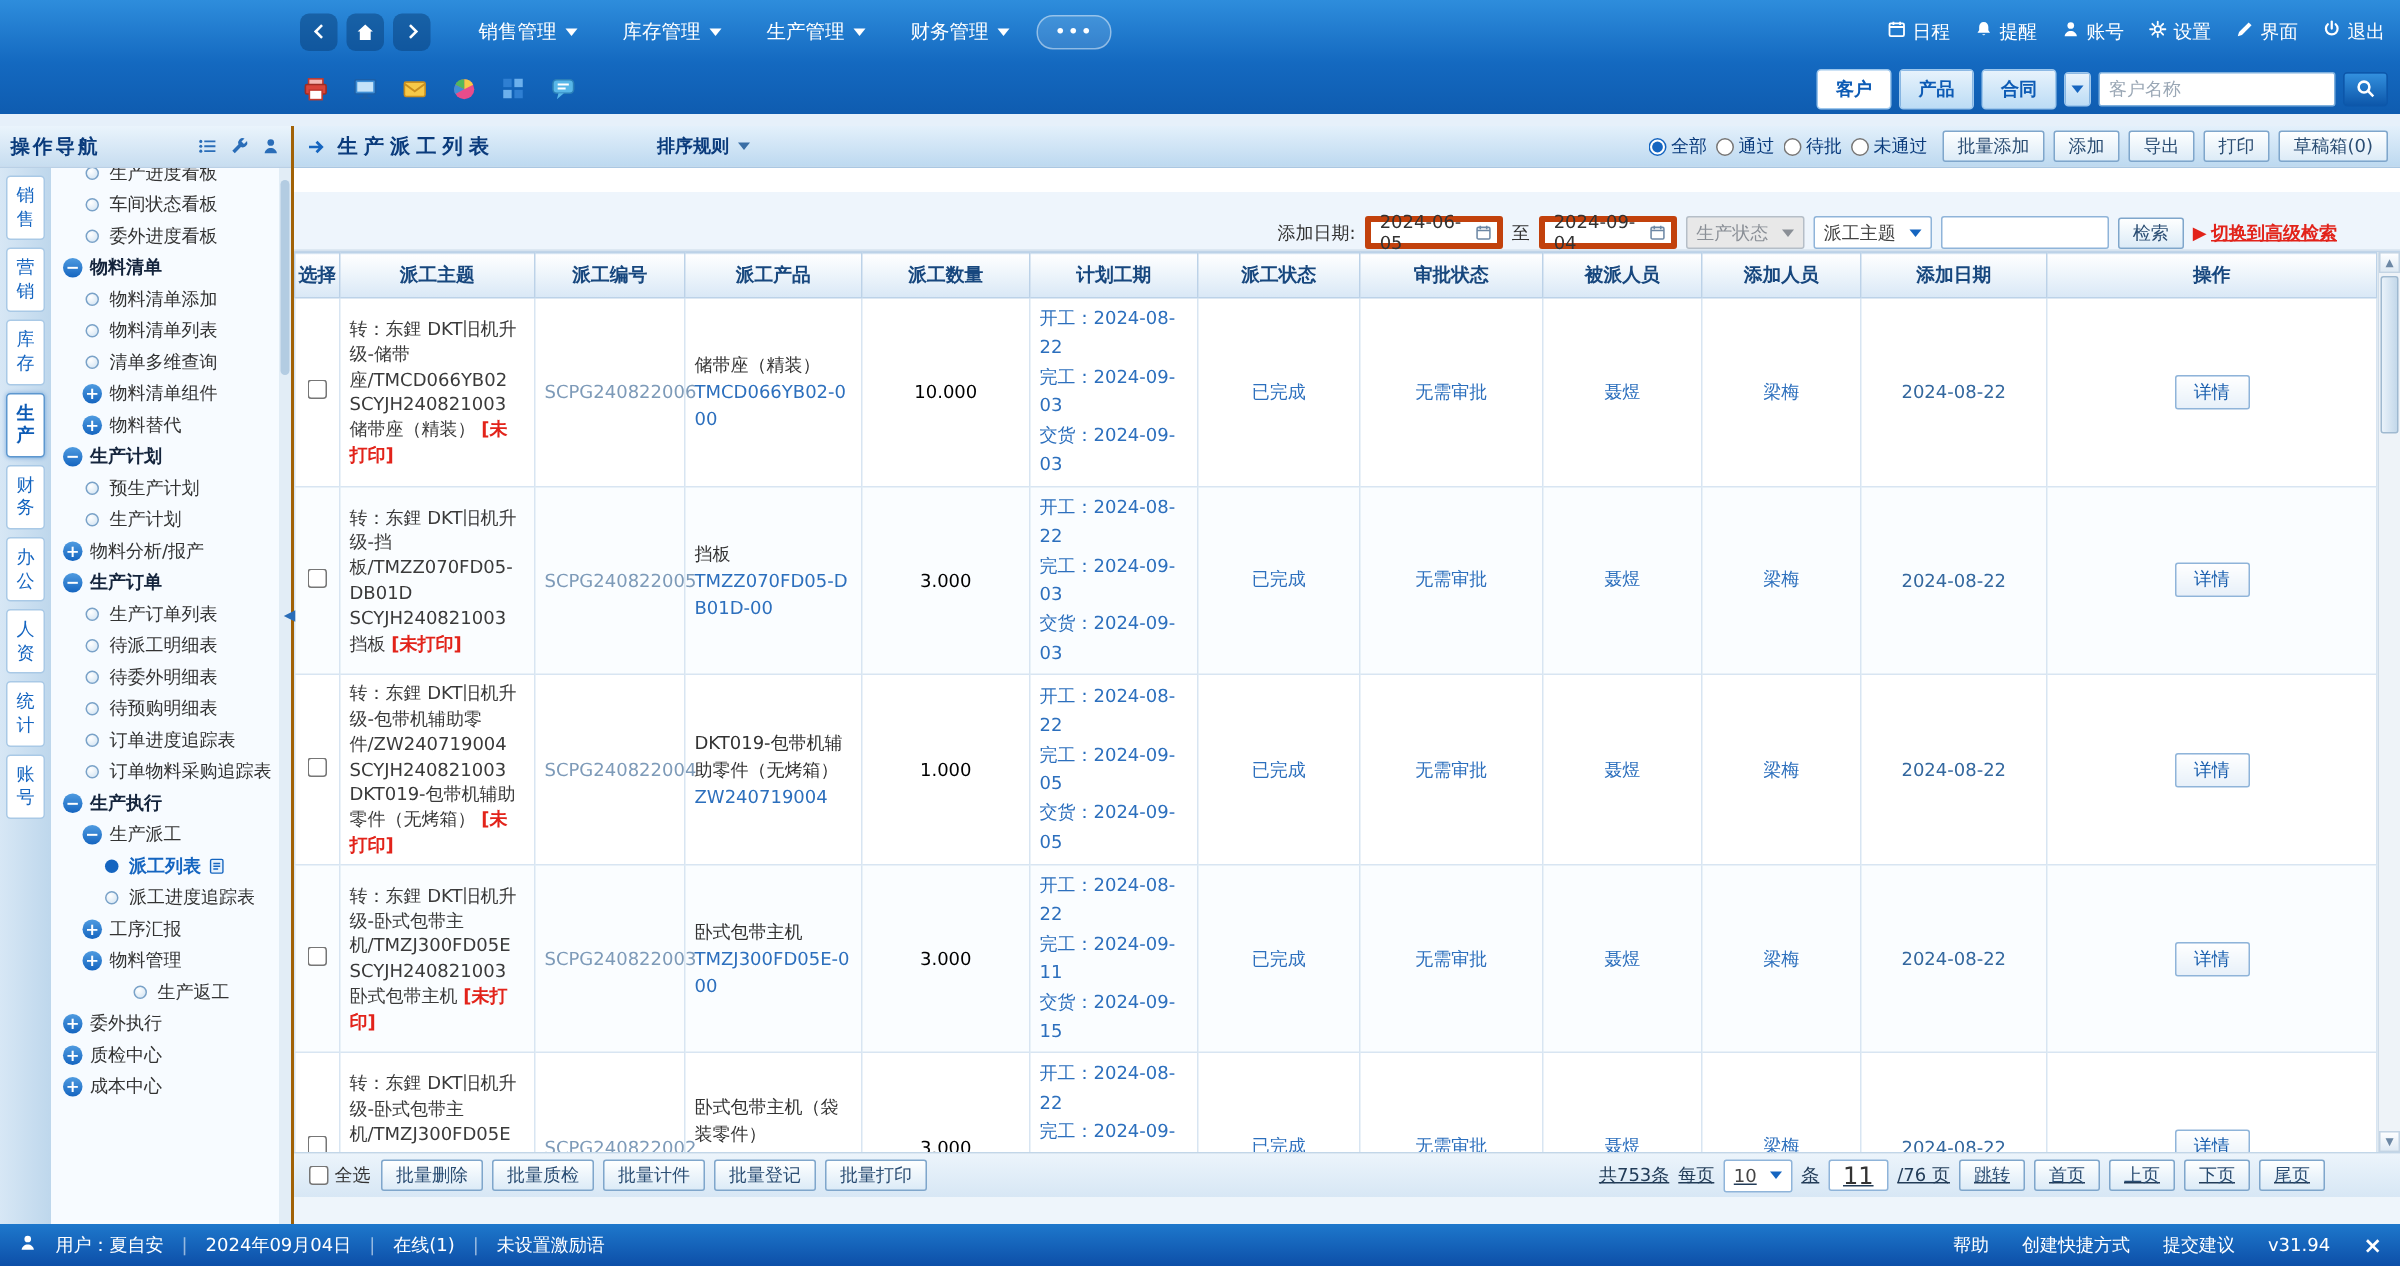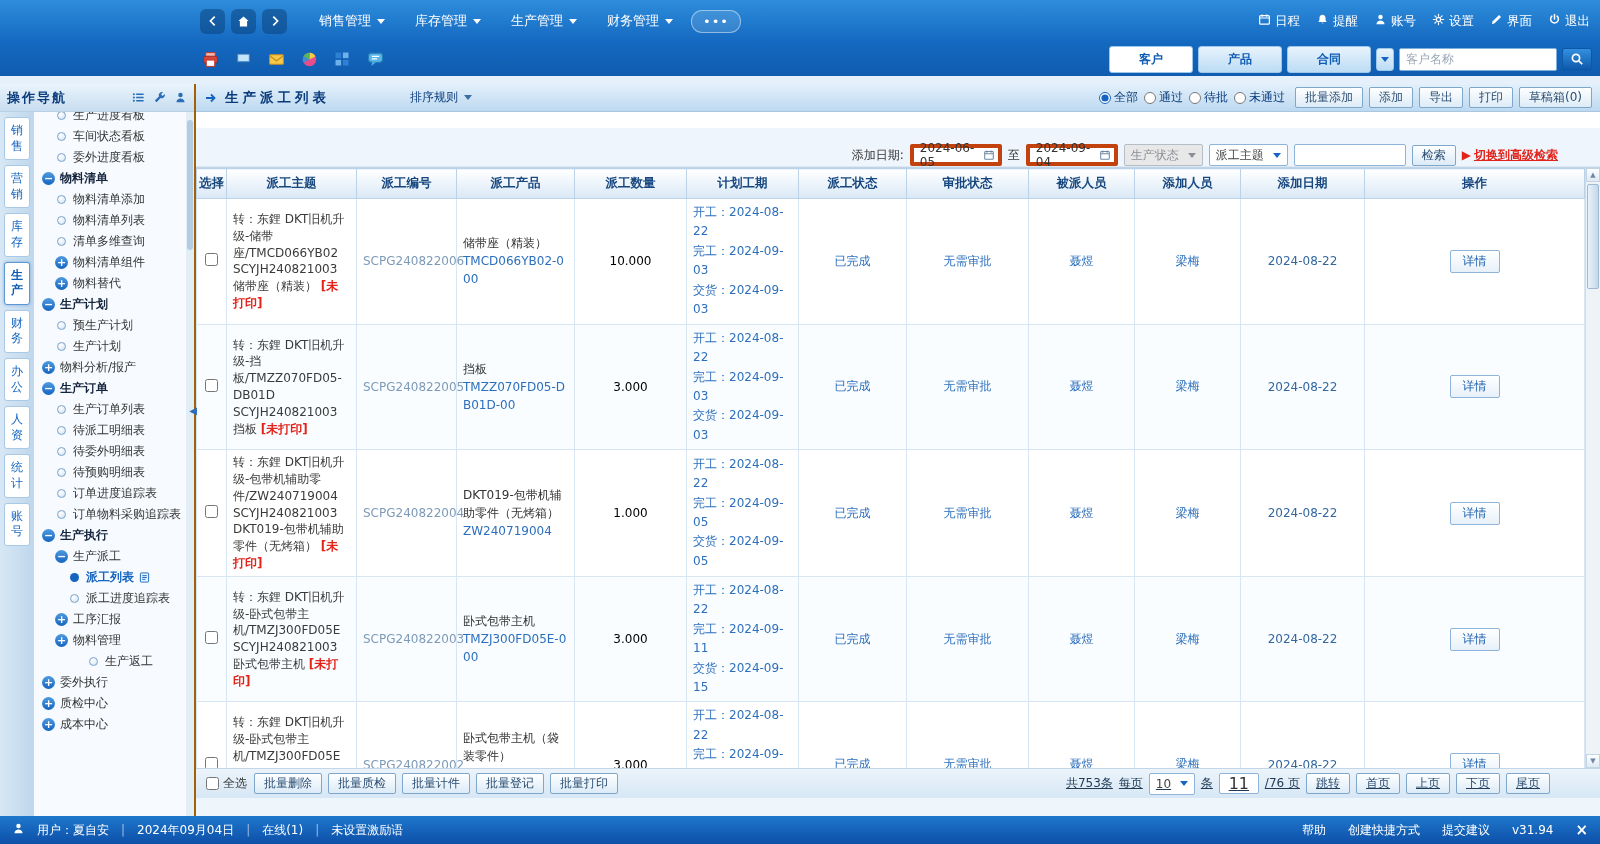"客户" .subtab { padding: 4px 29px -> 4px 12px }
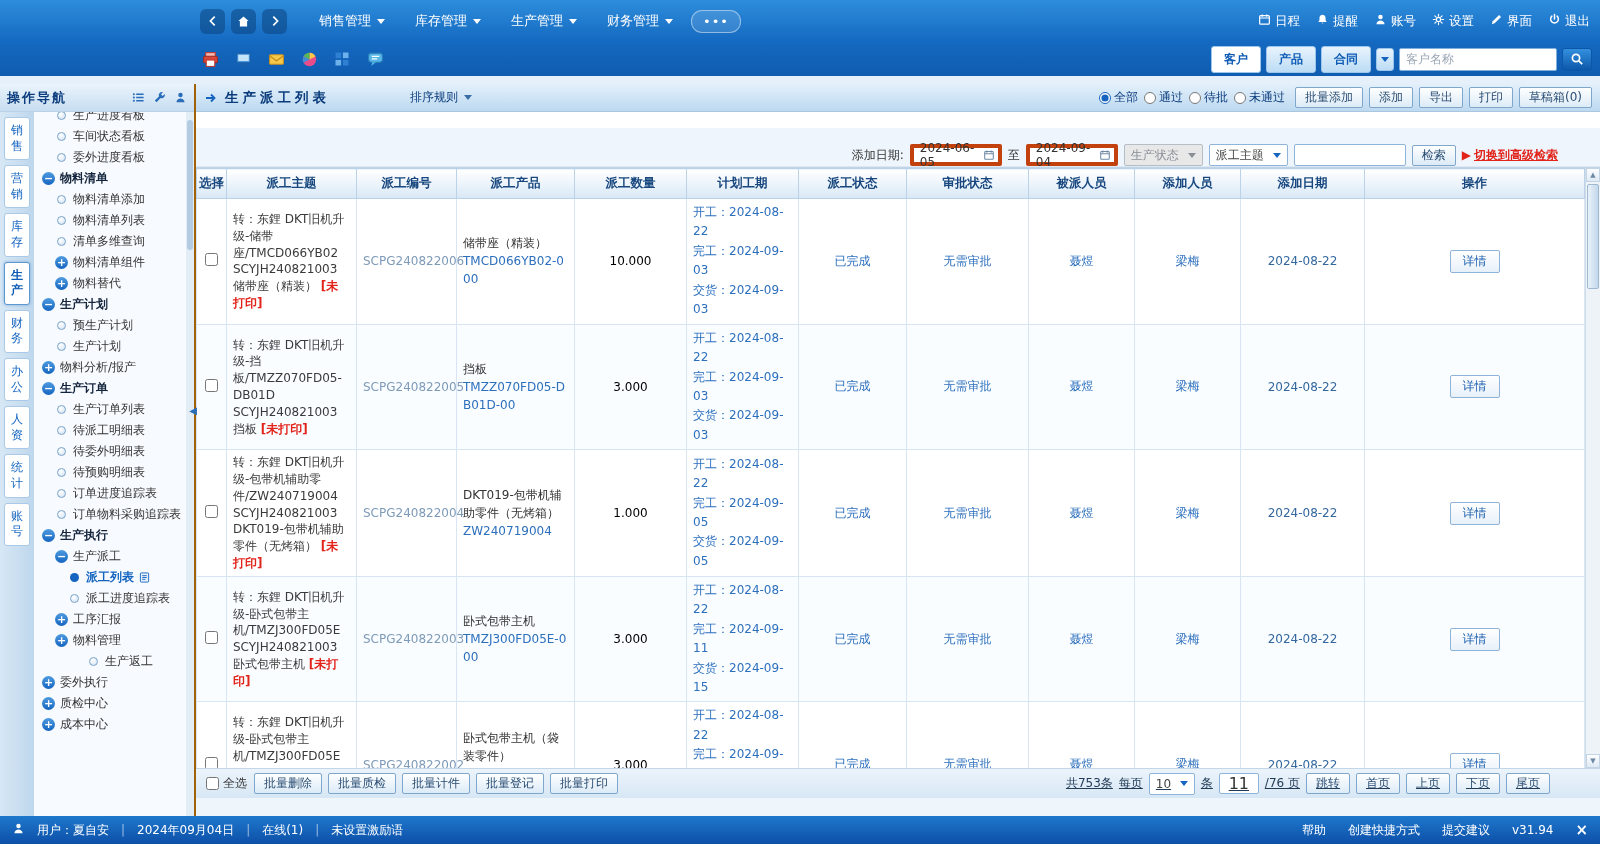"排序规则" .sort { font-weight: none -> bold; margin-left: 80px -> 108px }
